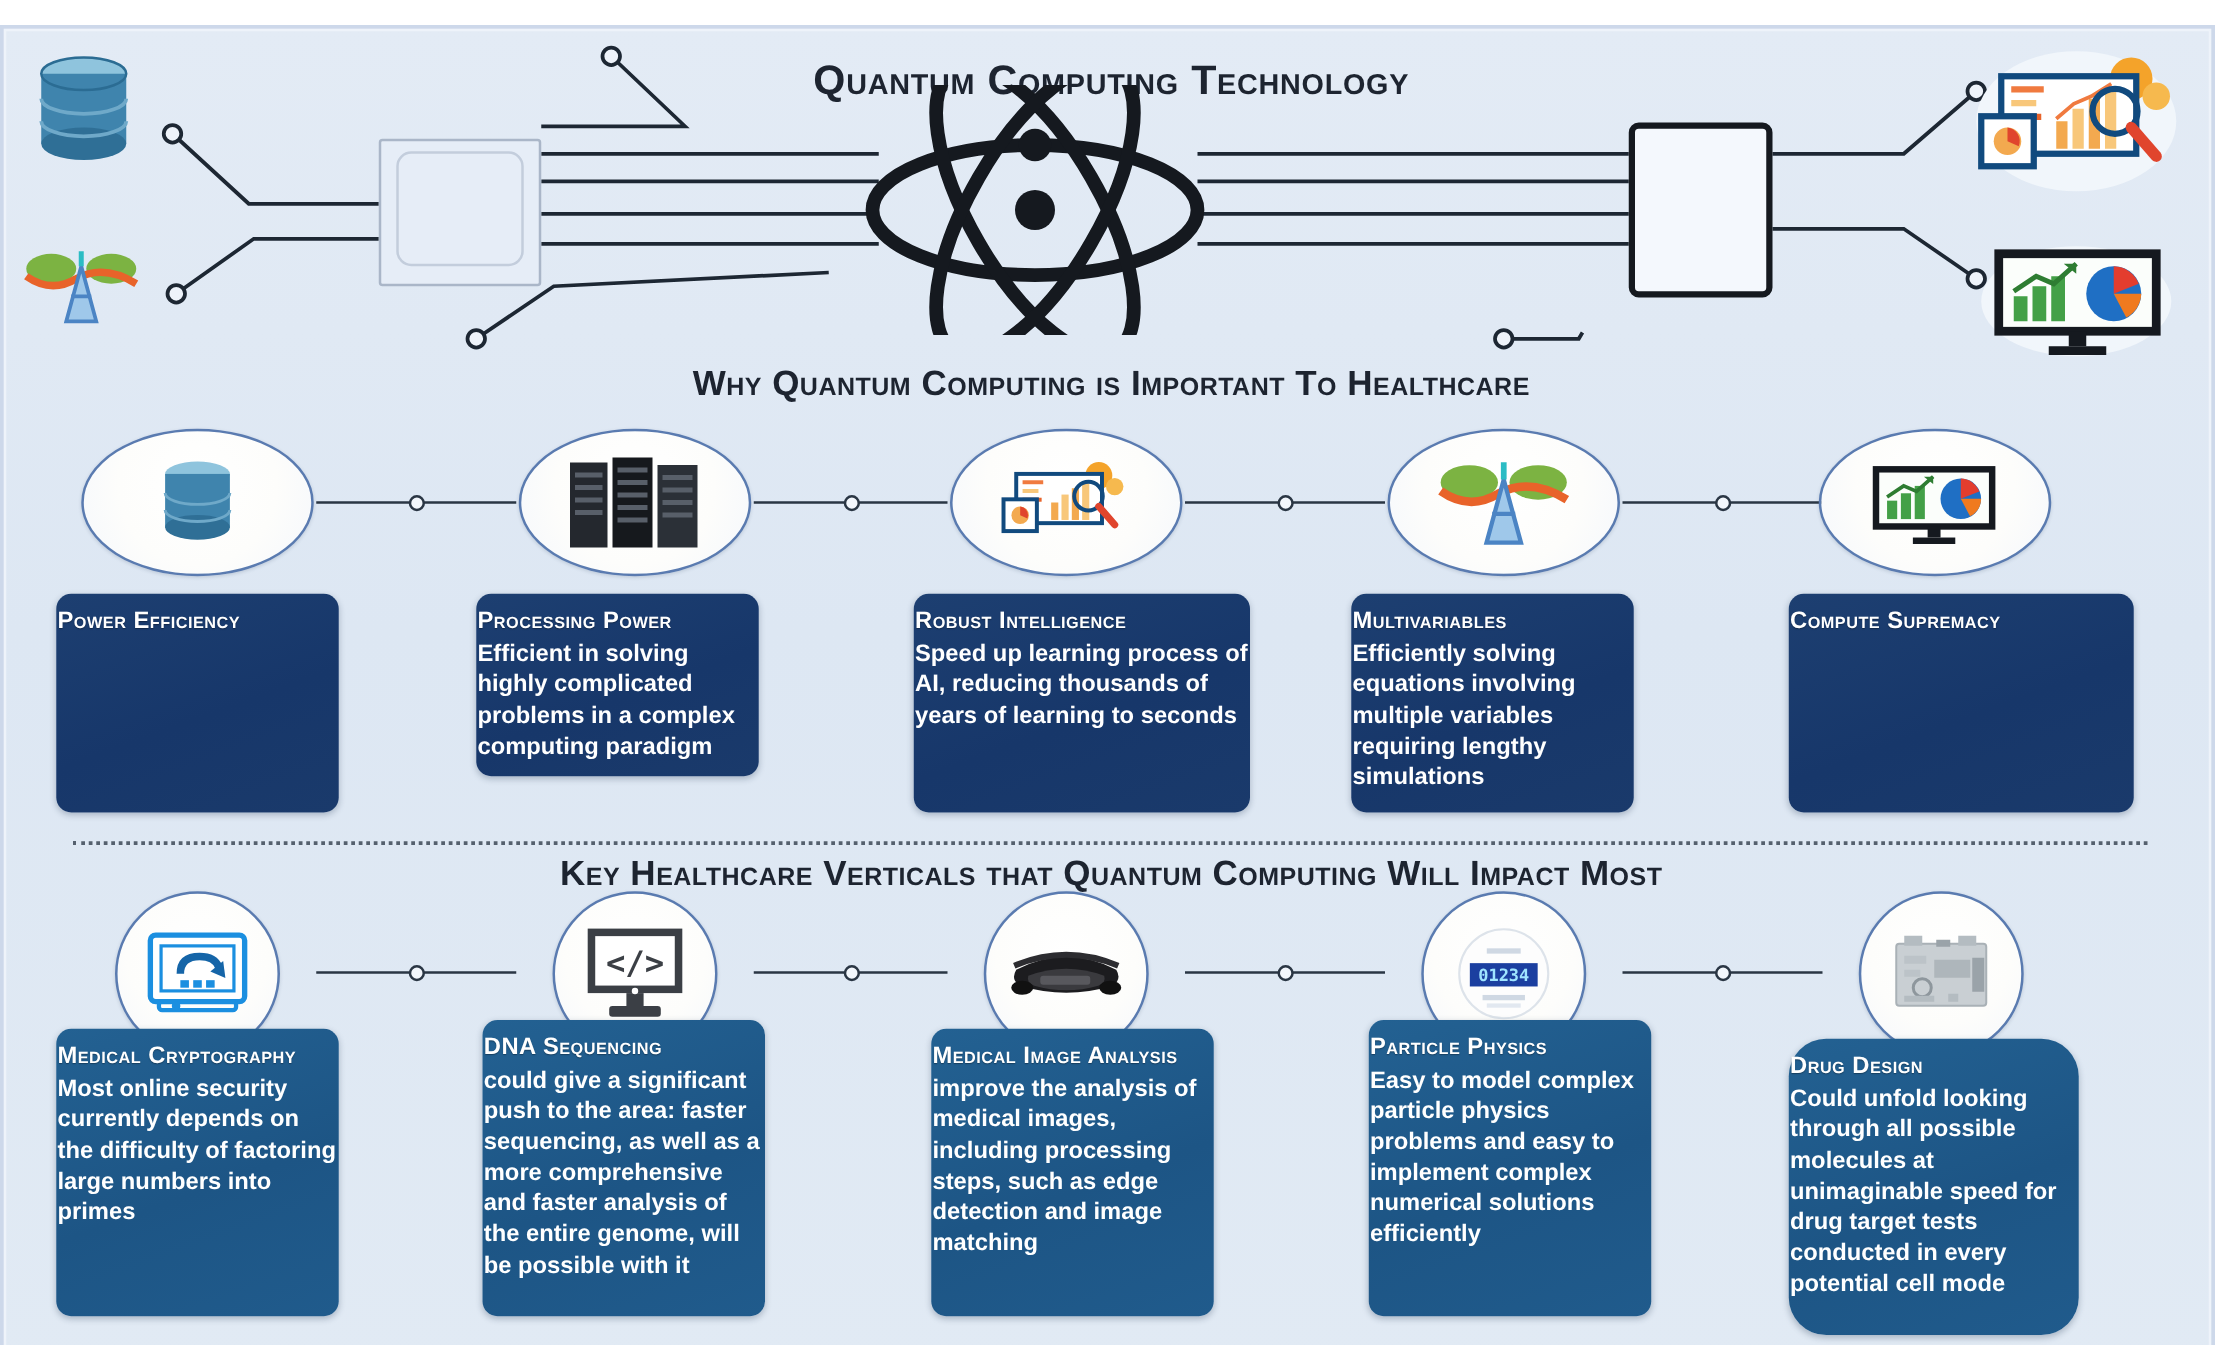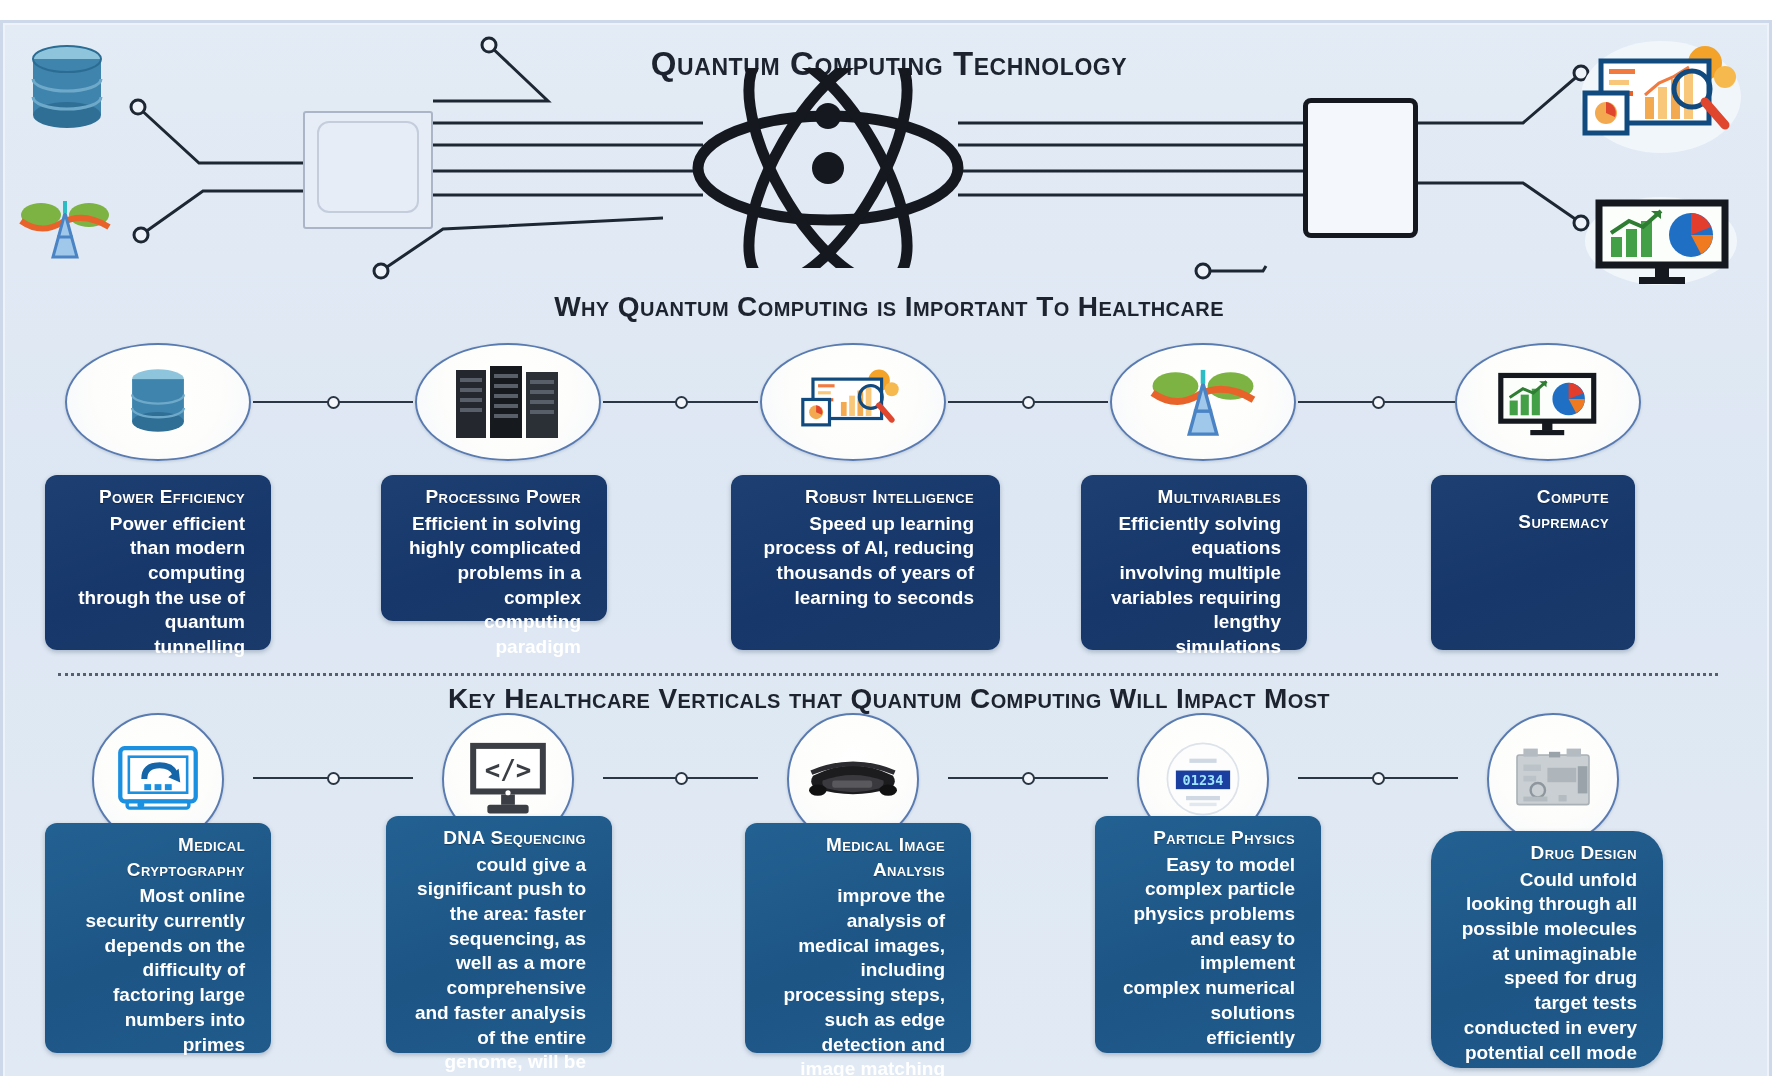"Power Efficiency" .card { padding: 10px 26px 8px -> 10px 1px 8px; text-align: right -> left }
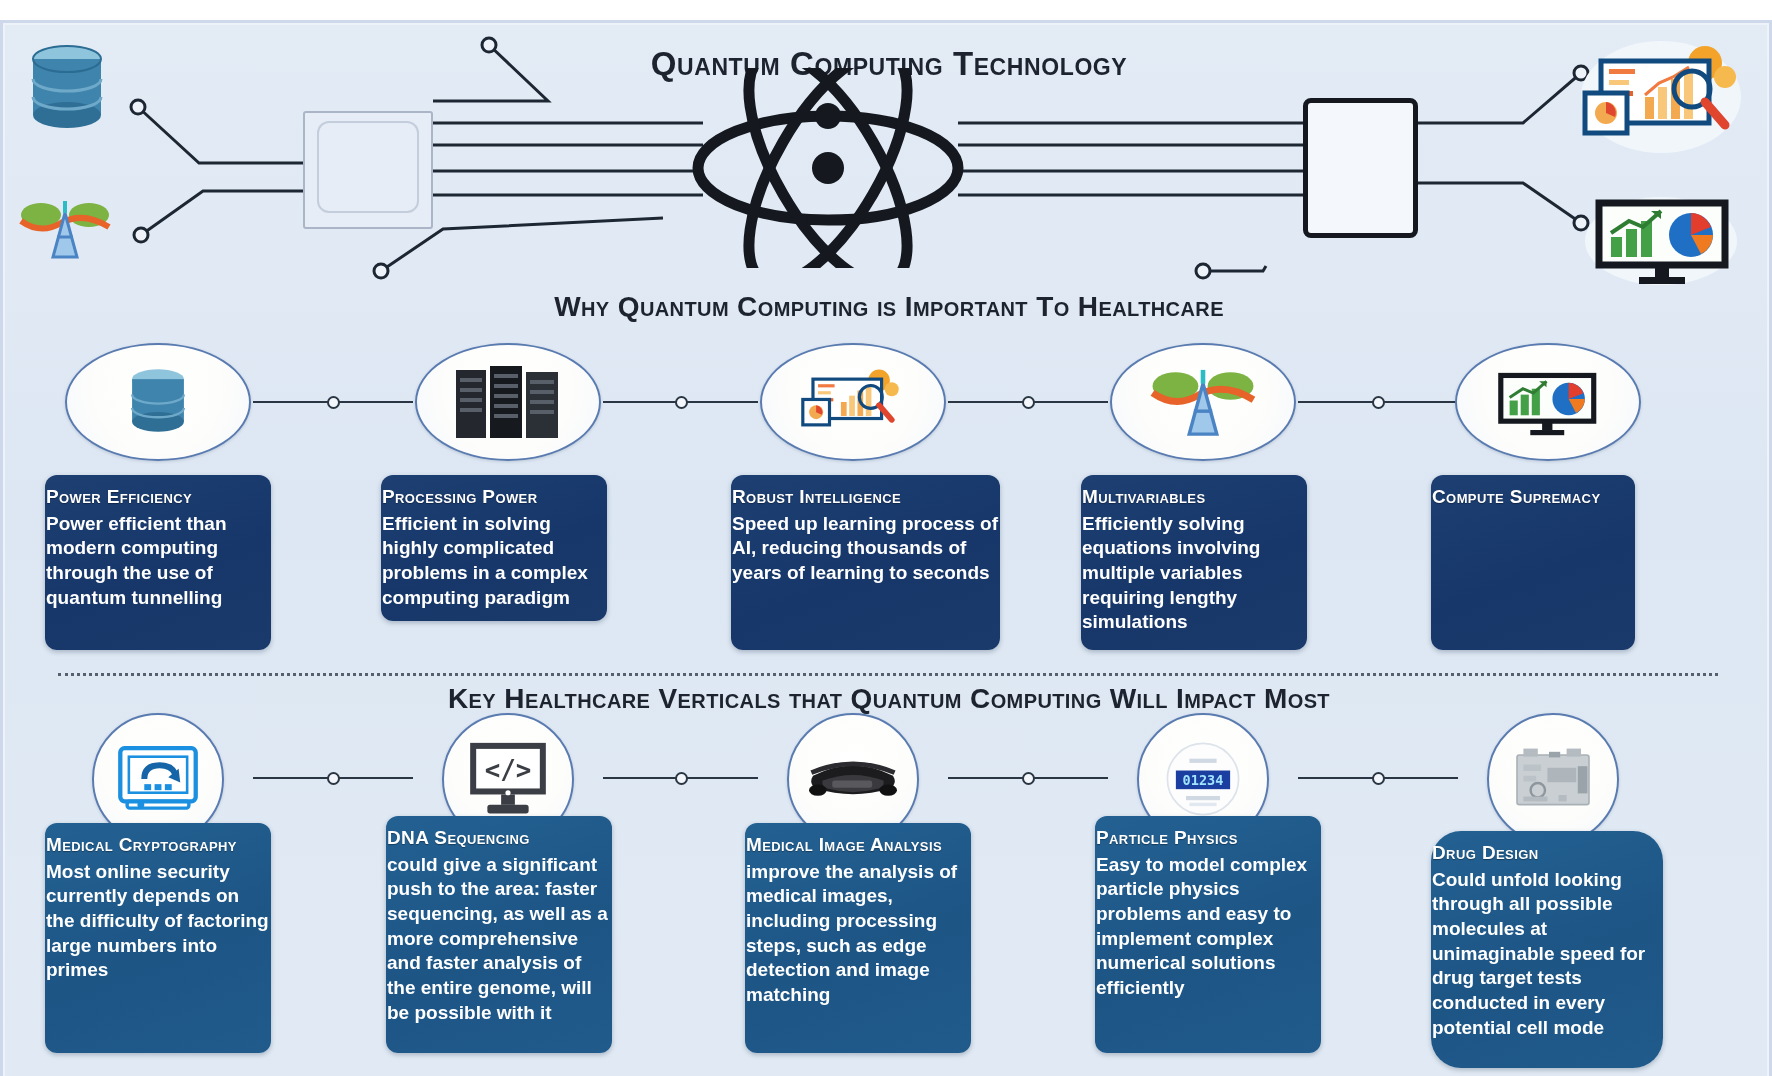"Compute Supremacy" div.card { width: 204px -> 276px }
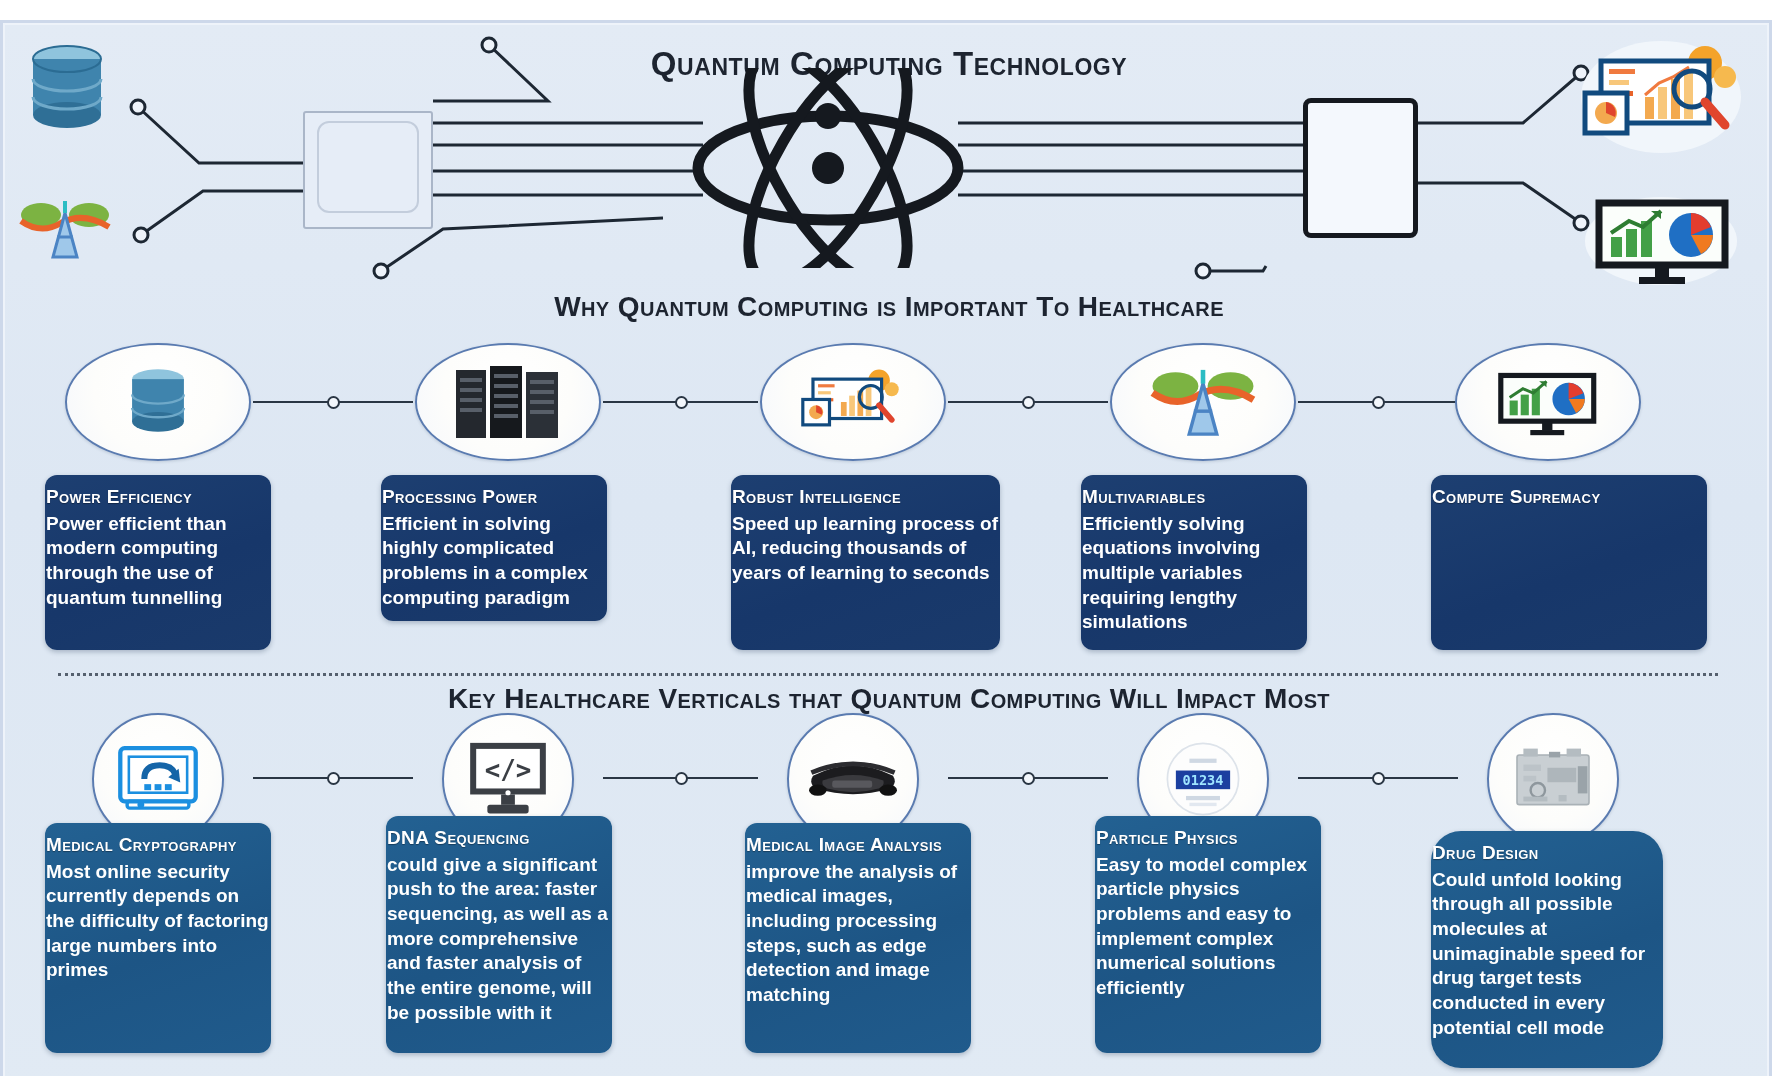"Power efficient than modern computing" span.card-body { html: <span>Power efficient than modern computing through the use of quantum tunnelling</span> -> none }
